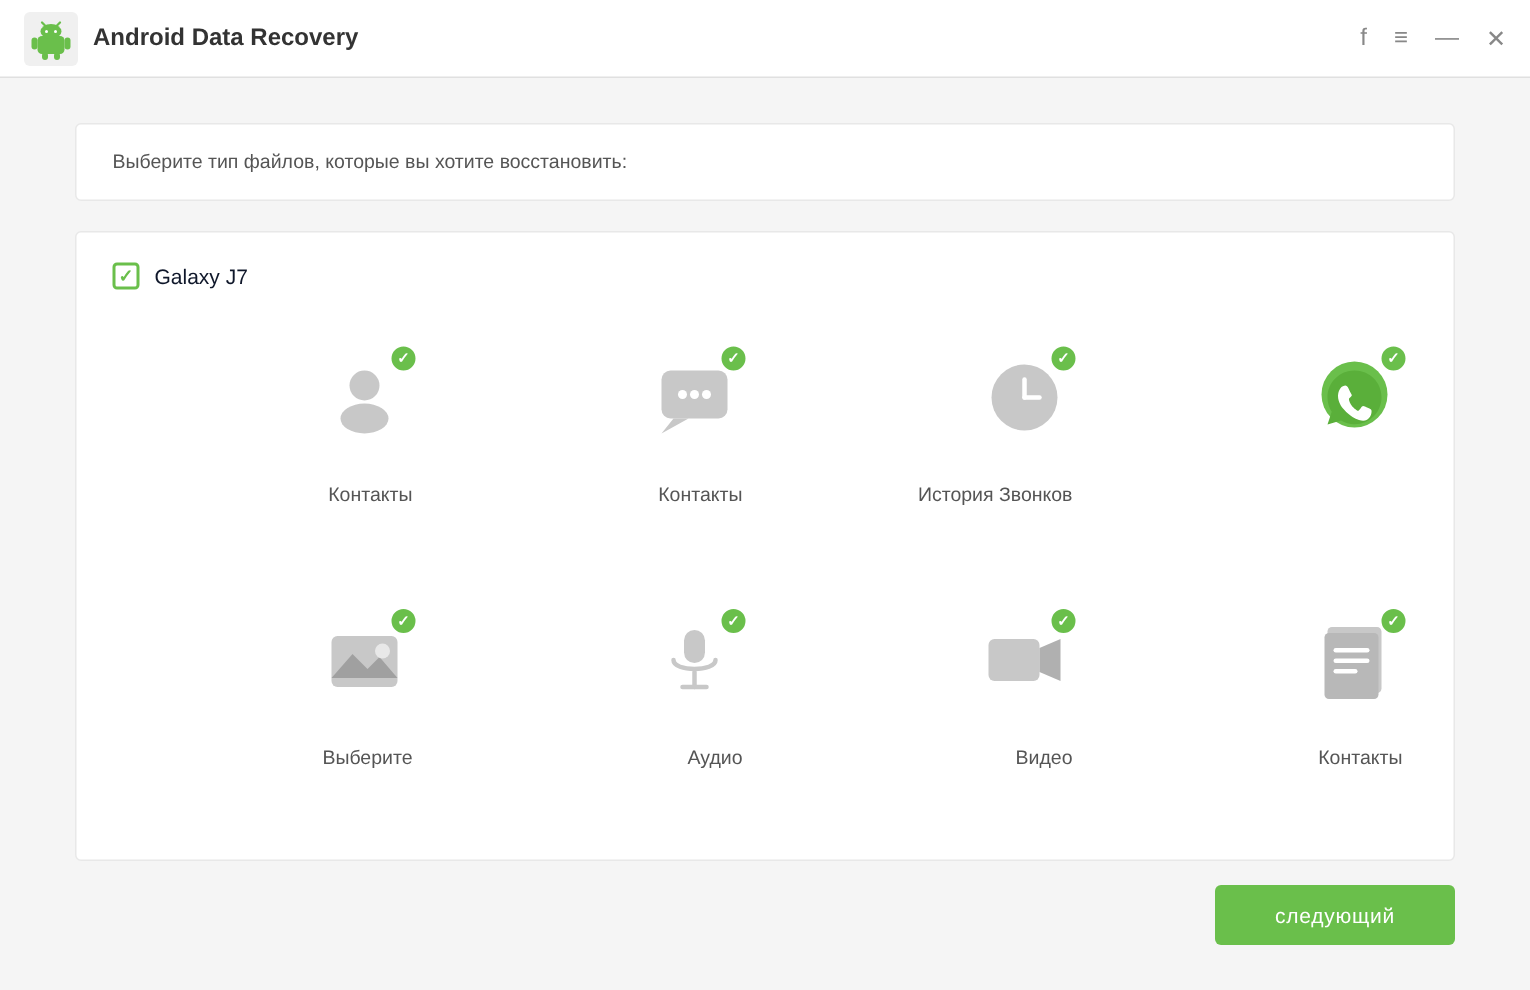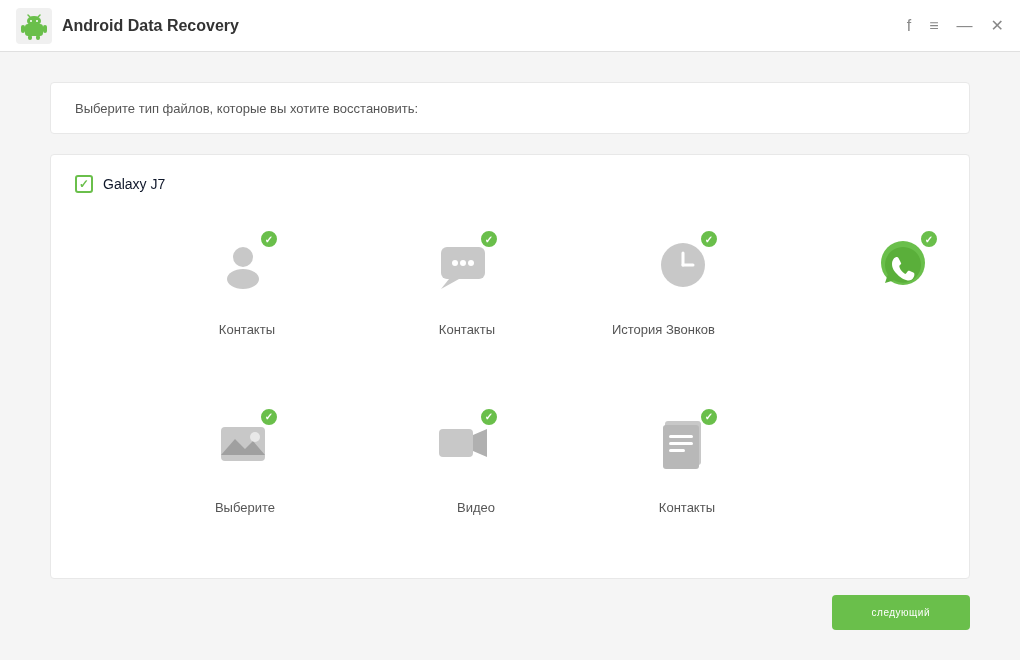"Аудио" div.file-type-item { html: none -> <div> <div> <svg> <rect></rect> <path></path> <line></line> <line></line> </svg> <div></div> </div> <span>Аудио</span> </div> }
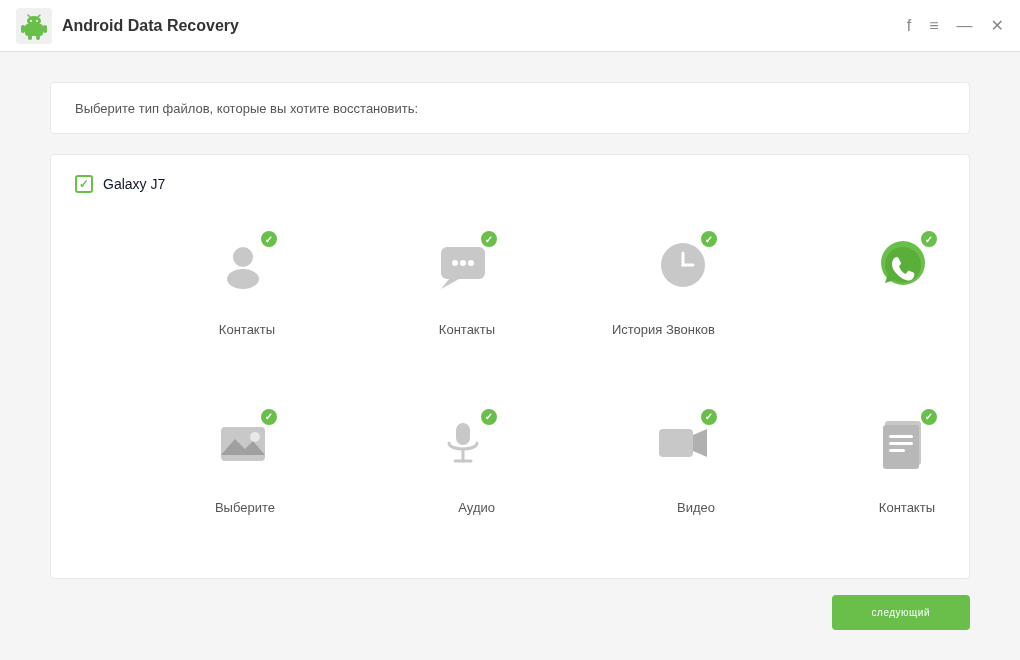"следующий" .next-btn { font-size: 10px -> 14px }
